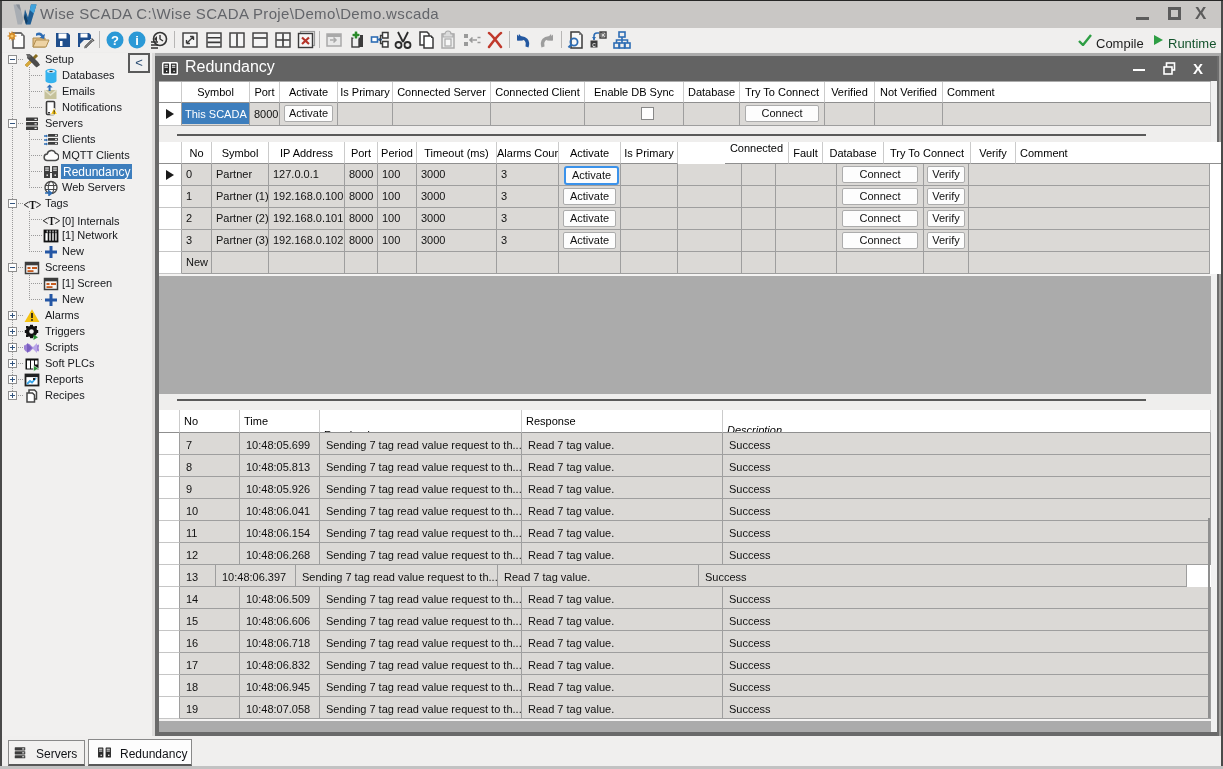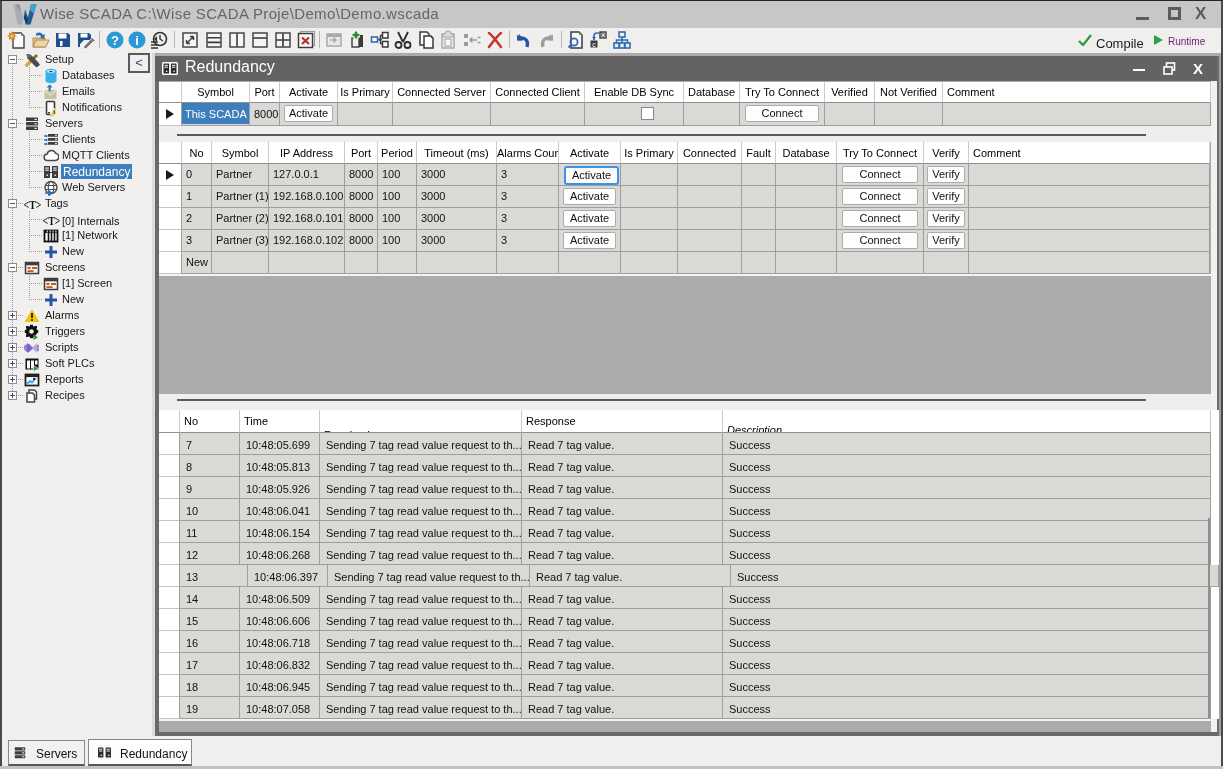"Runtime" div.abs { color: #701a75 -> #14532d; font-size: 10px -> 13px }
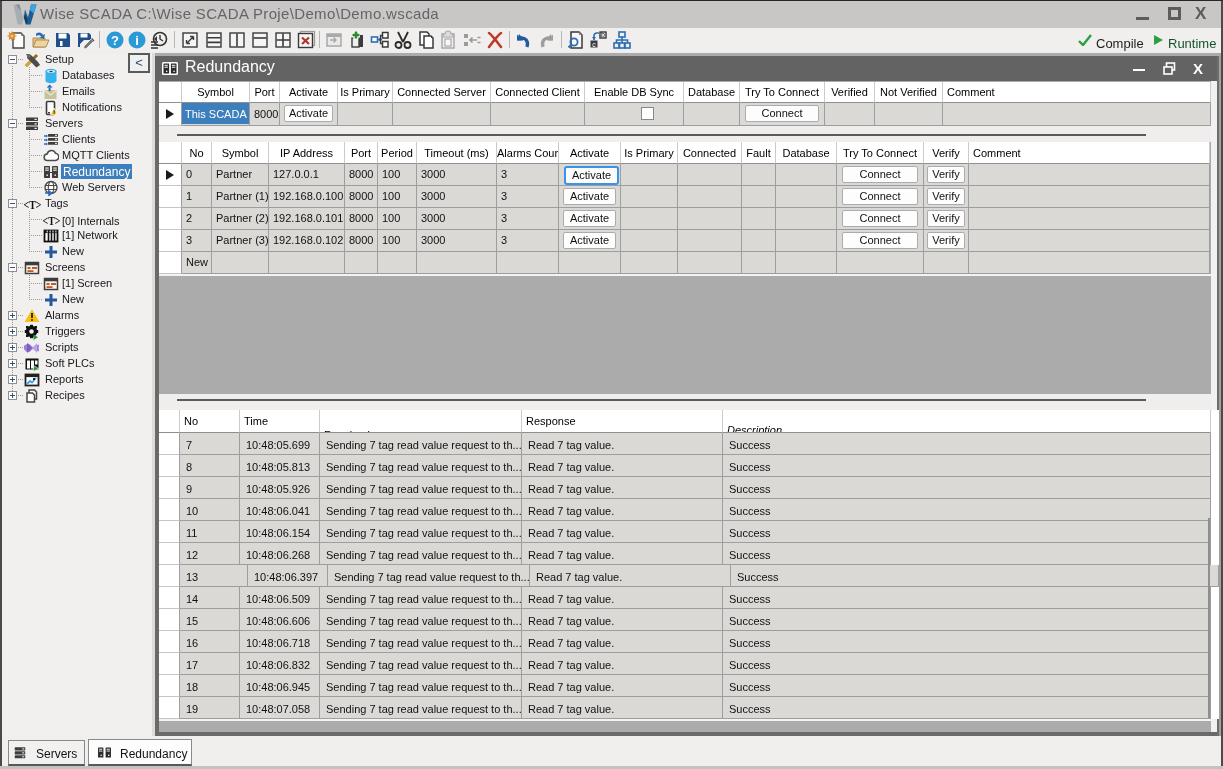"Connected" div.hcell { margin-left: none -> 47px; padding-top: 5px -> none }
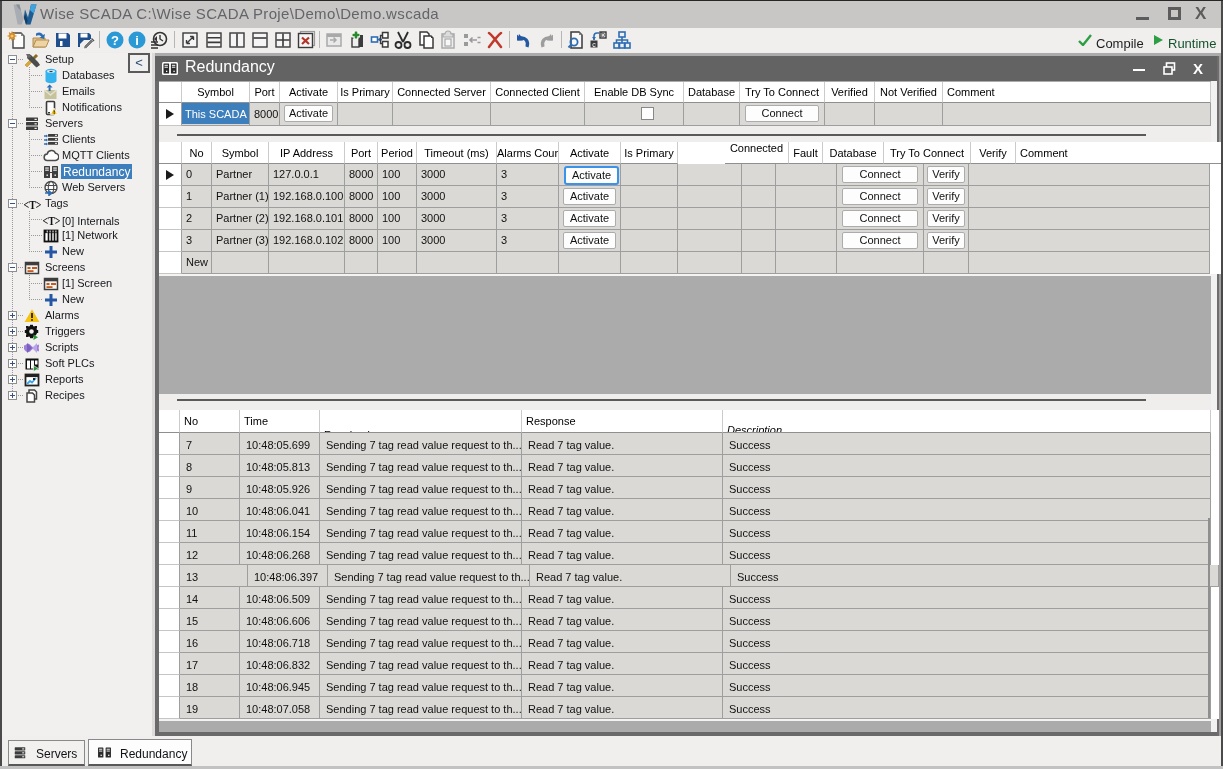"13" div.dcell { width: 68px -> 36px }
